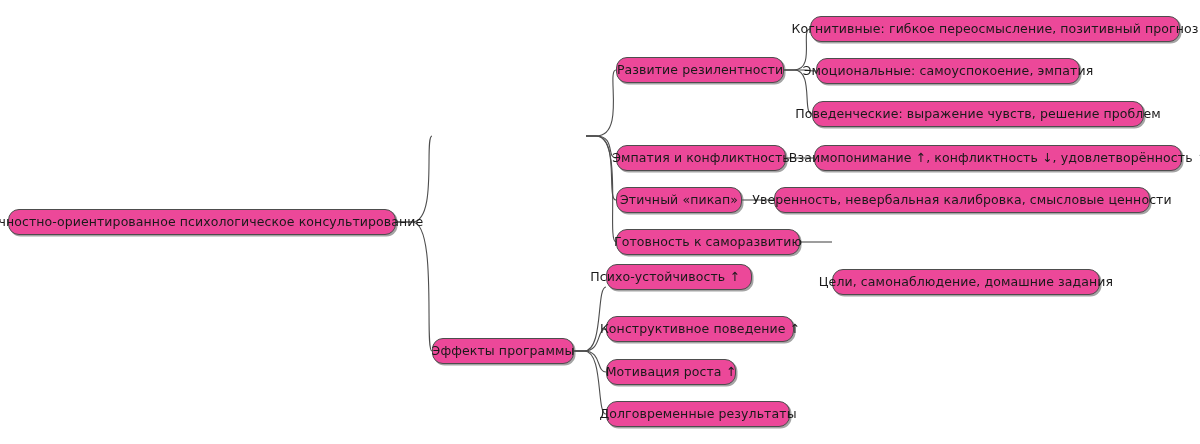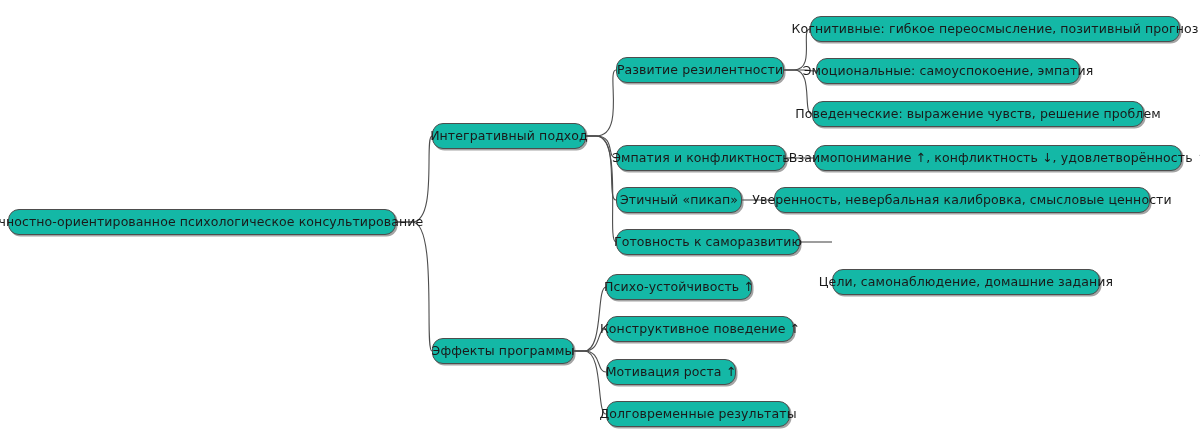"Когнитивные: гибкое переосмысление," .node { background: #14b8a6 -> #ec4899 }
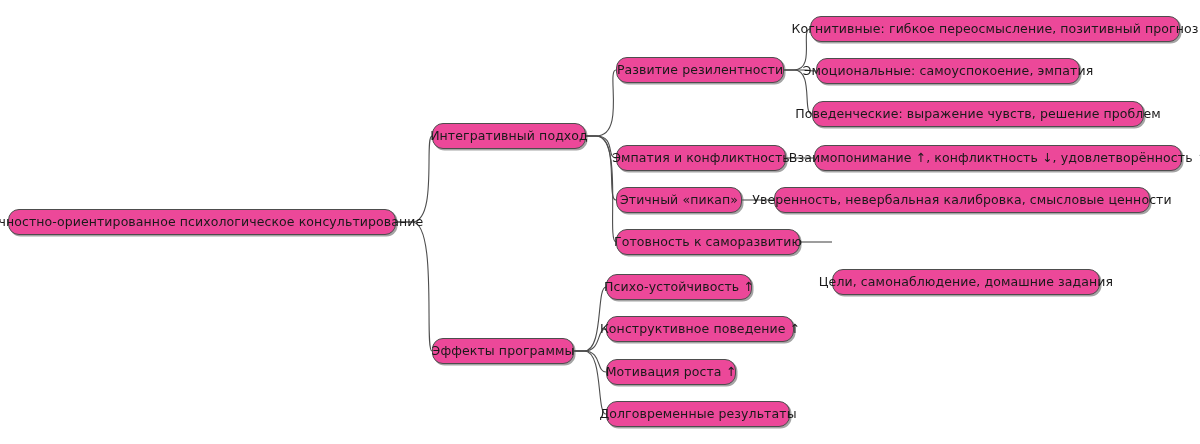"Интегративный подход" div.node { html: <div> <span>Интегративный подход</span> </div> -> none }
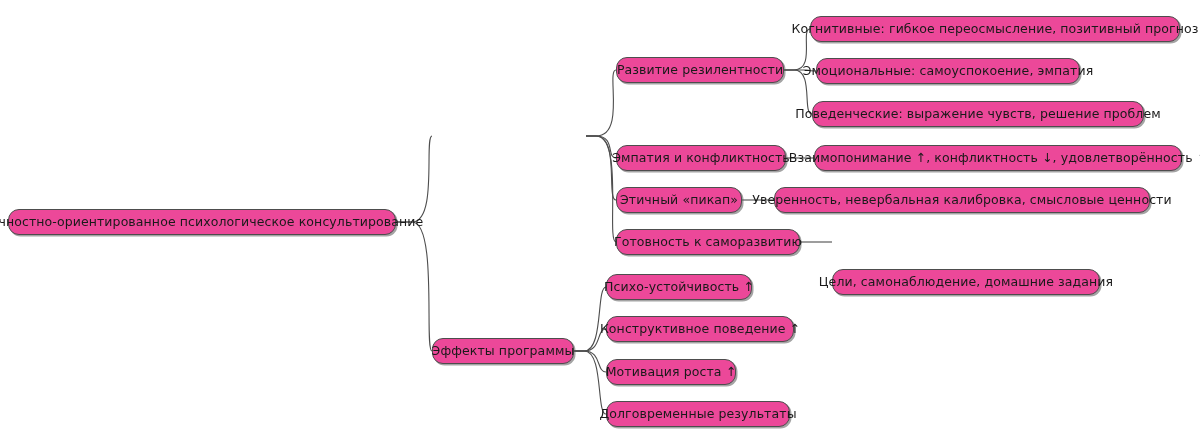"Психо-устойчивость ↑" div.node { justify-content: none -> flex-end; top: 274px -> 264px }
